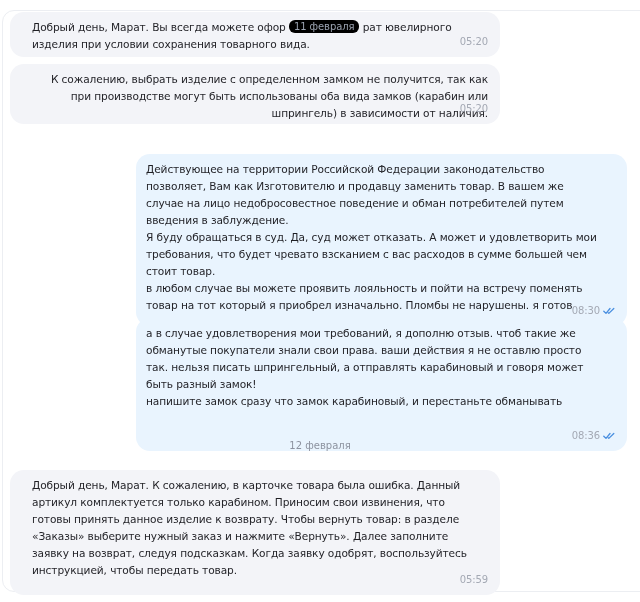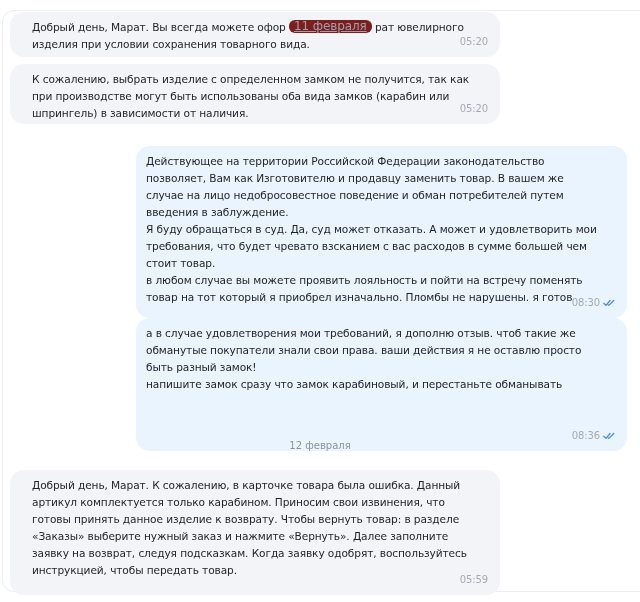"11 февраля" .inline-date { background: #7f1d1d -> #000000; font-size: 12px -> 10px; text-decoration: underline -> none }
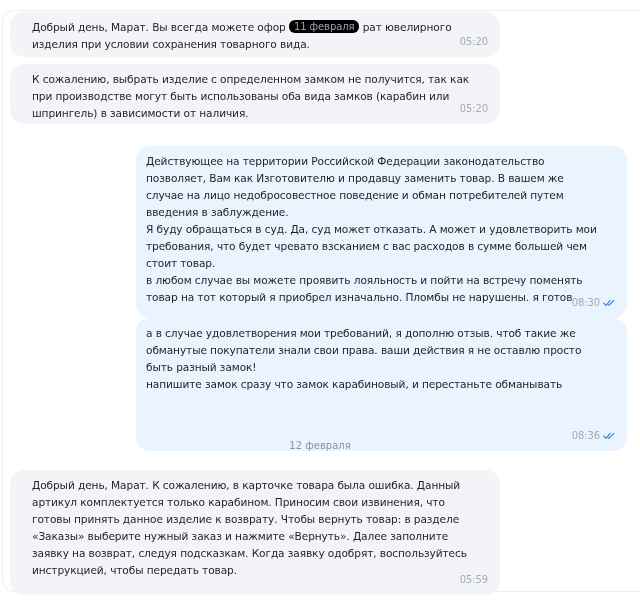"К сожалению, выбрать изделие с" div.bubble { text-align: none -> right }
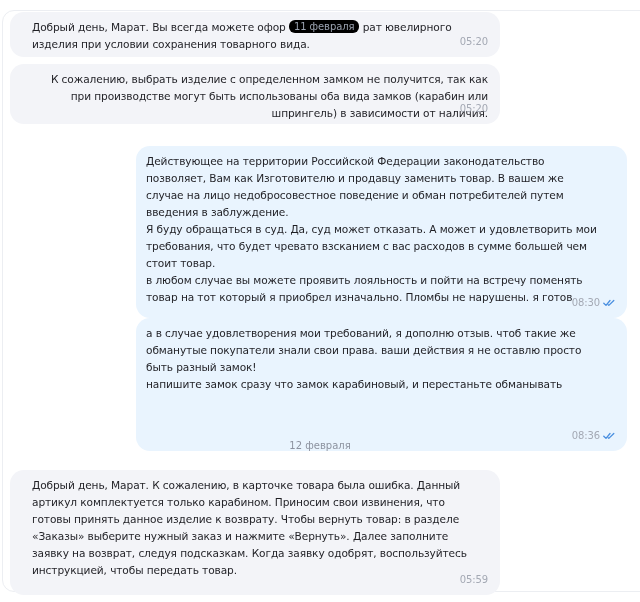"Действующее на территории Российской" div.bubble { top: 146px -> 154px }
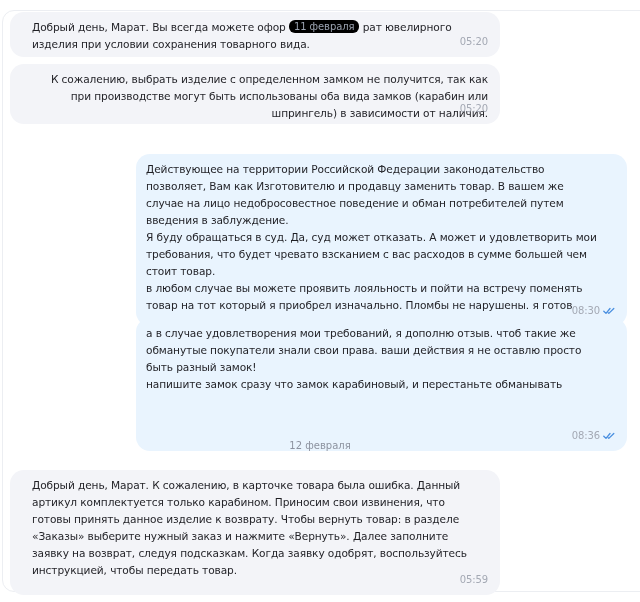"так. нельзя писать шпрингельный, а" span.line { html: none -> <span>так. нельзя писать шпрингельный, а отправлять карабиновый и говоря может</span> }
